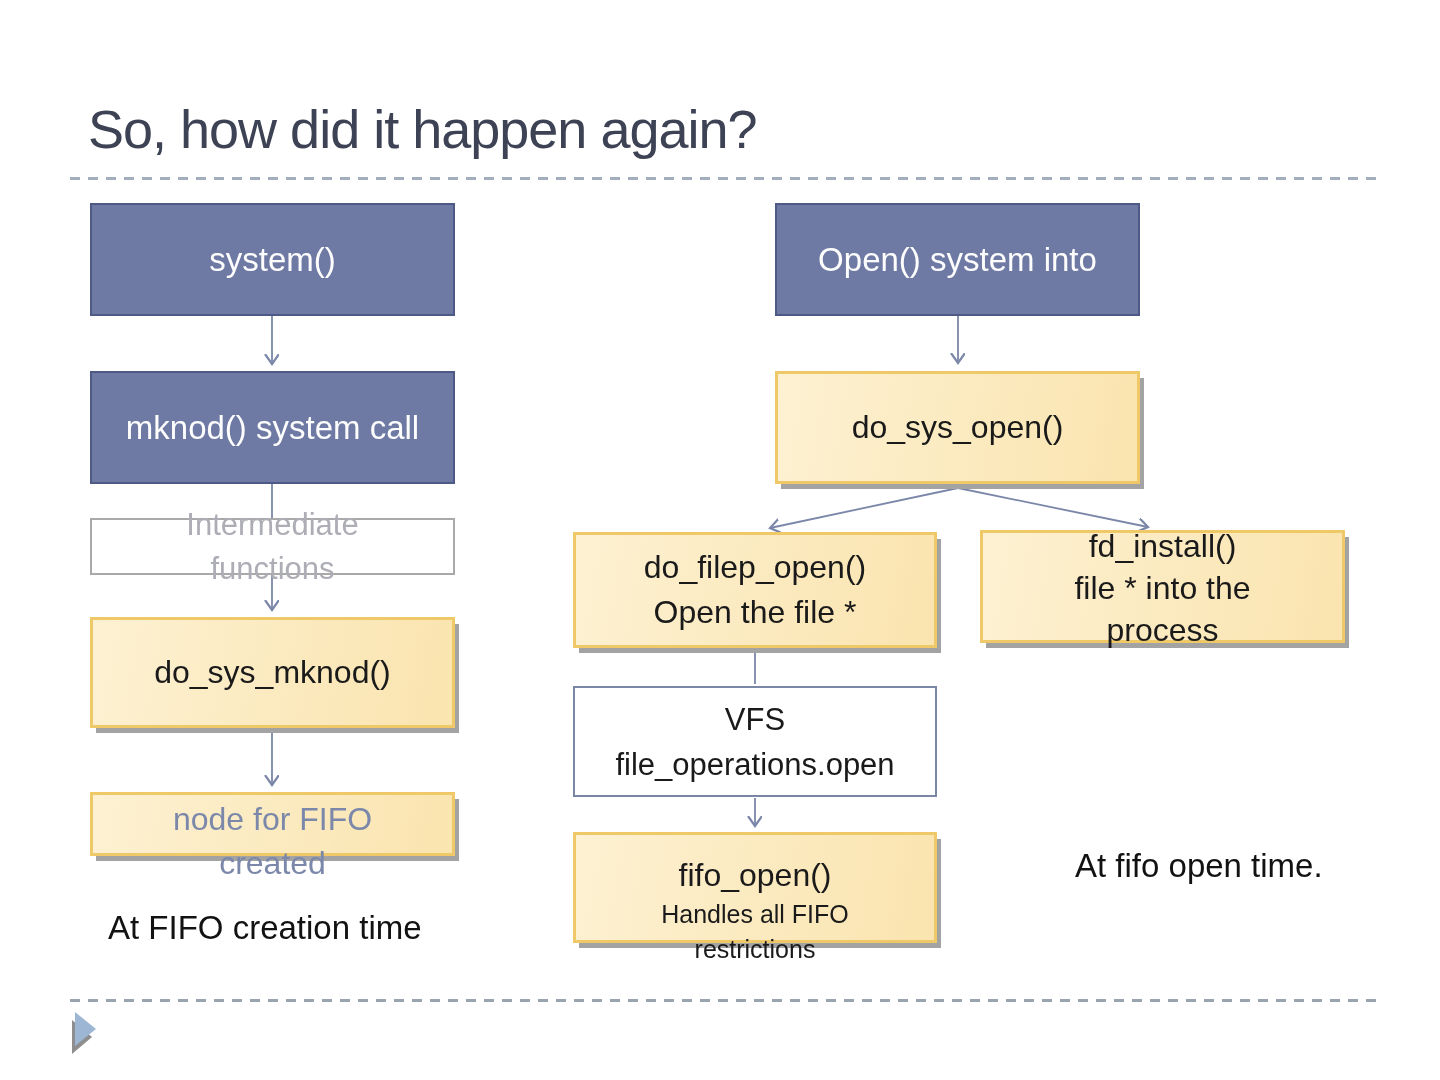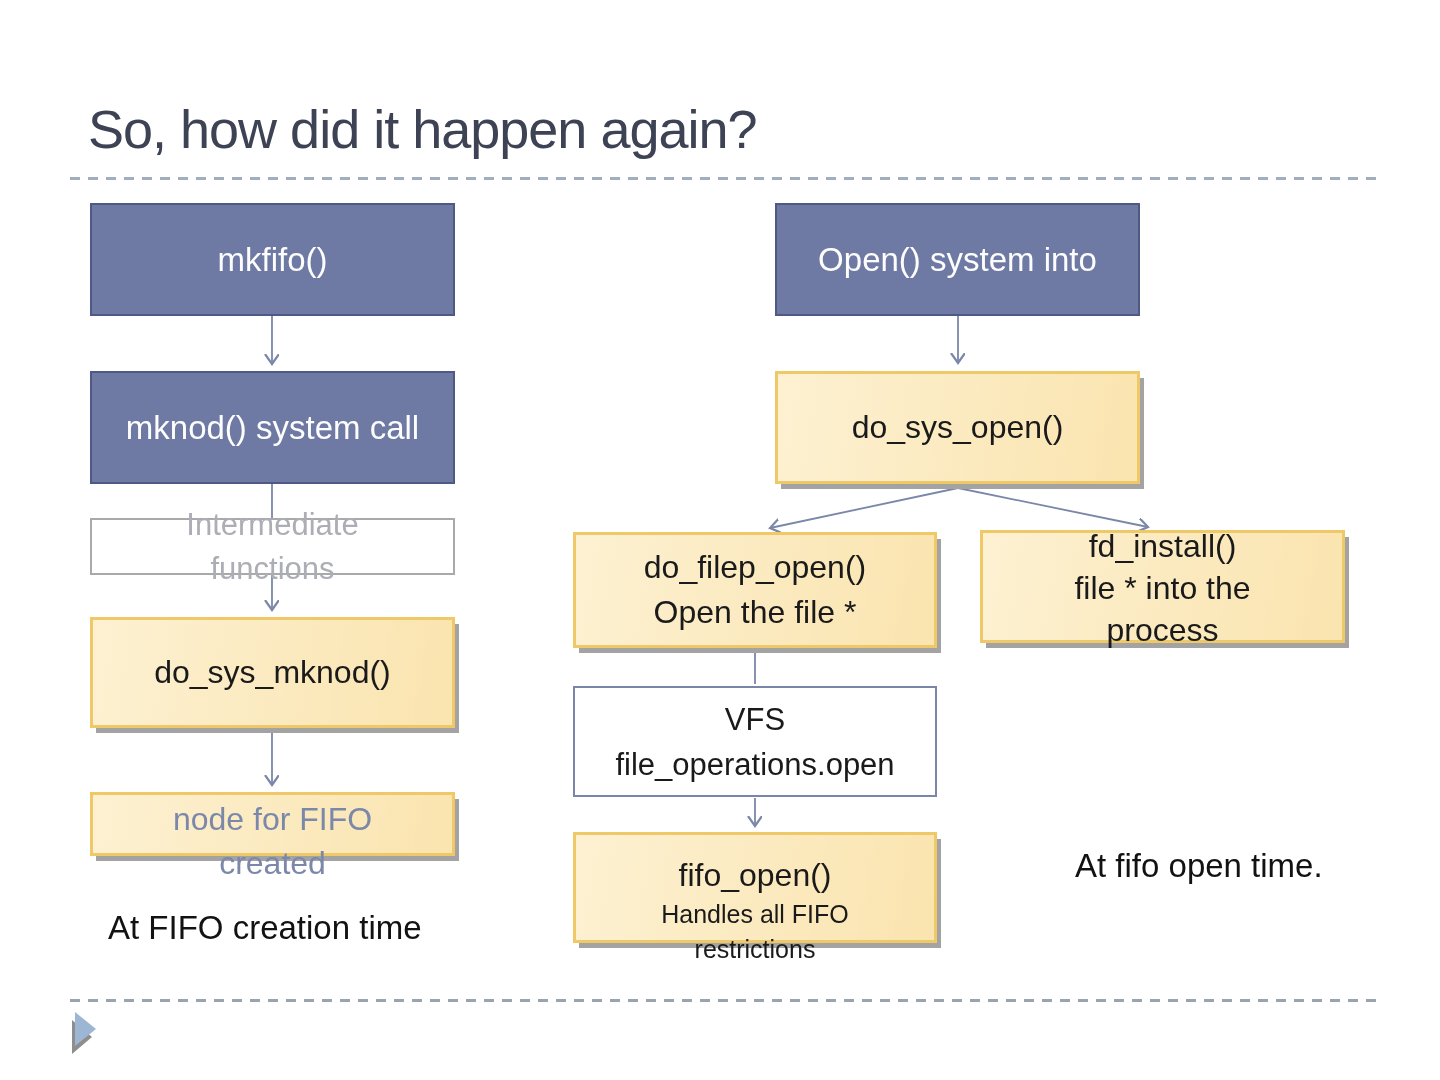"mkfifo()" div { text: mkfifo -> system }
